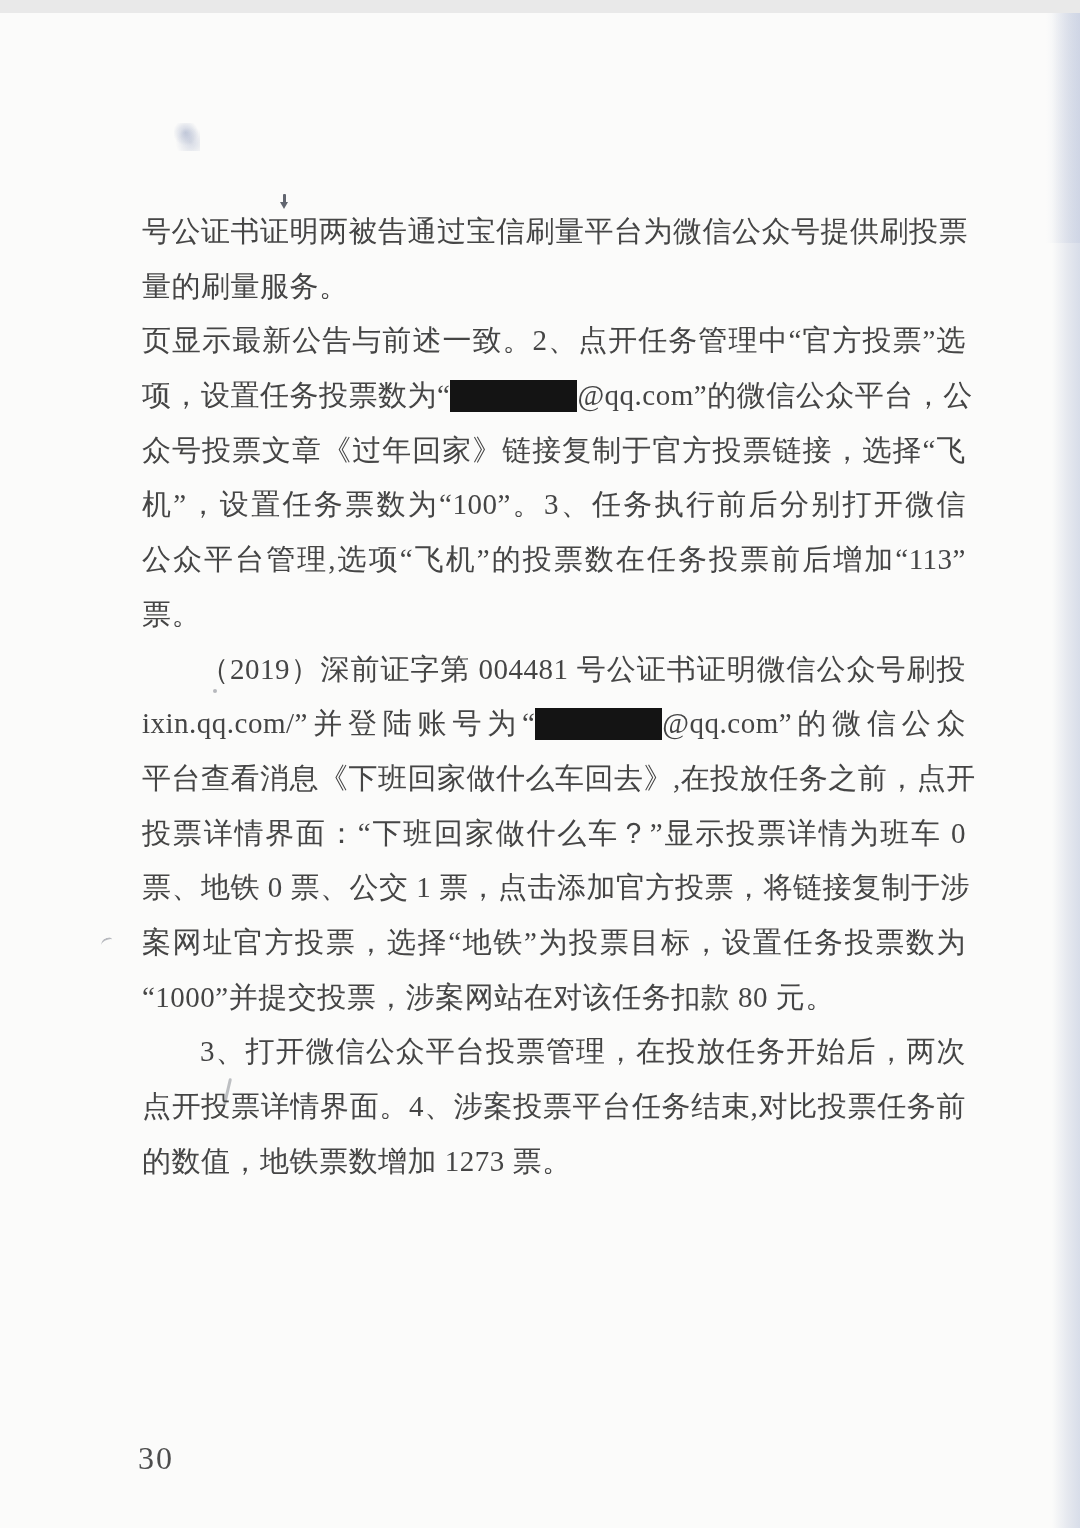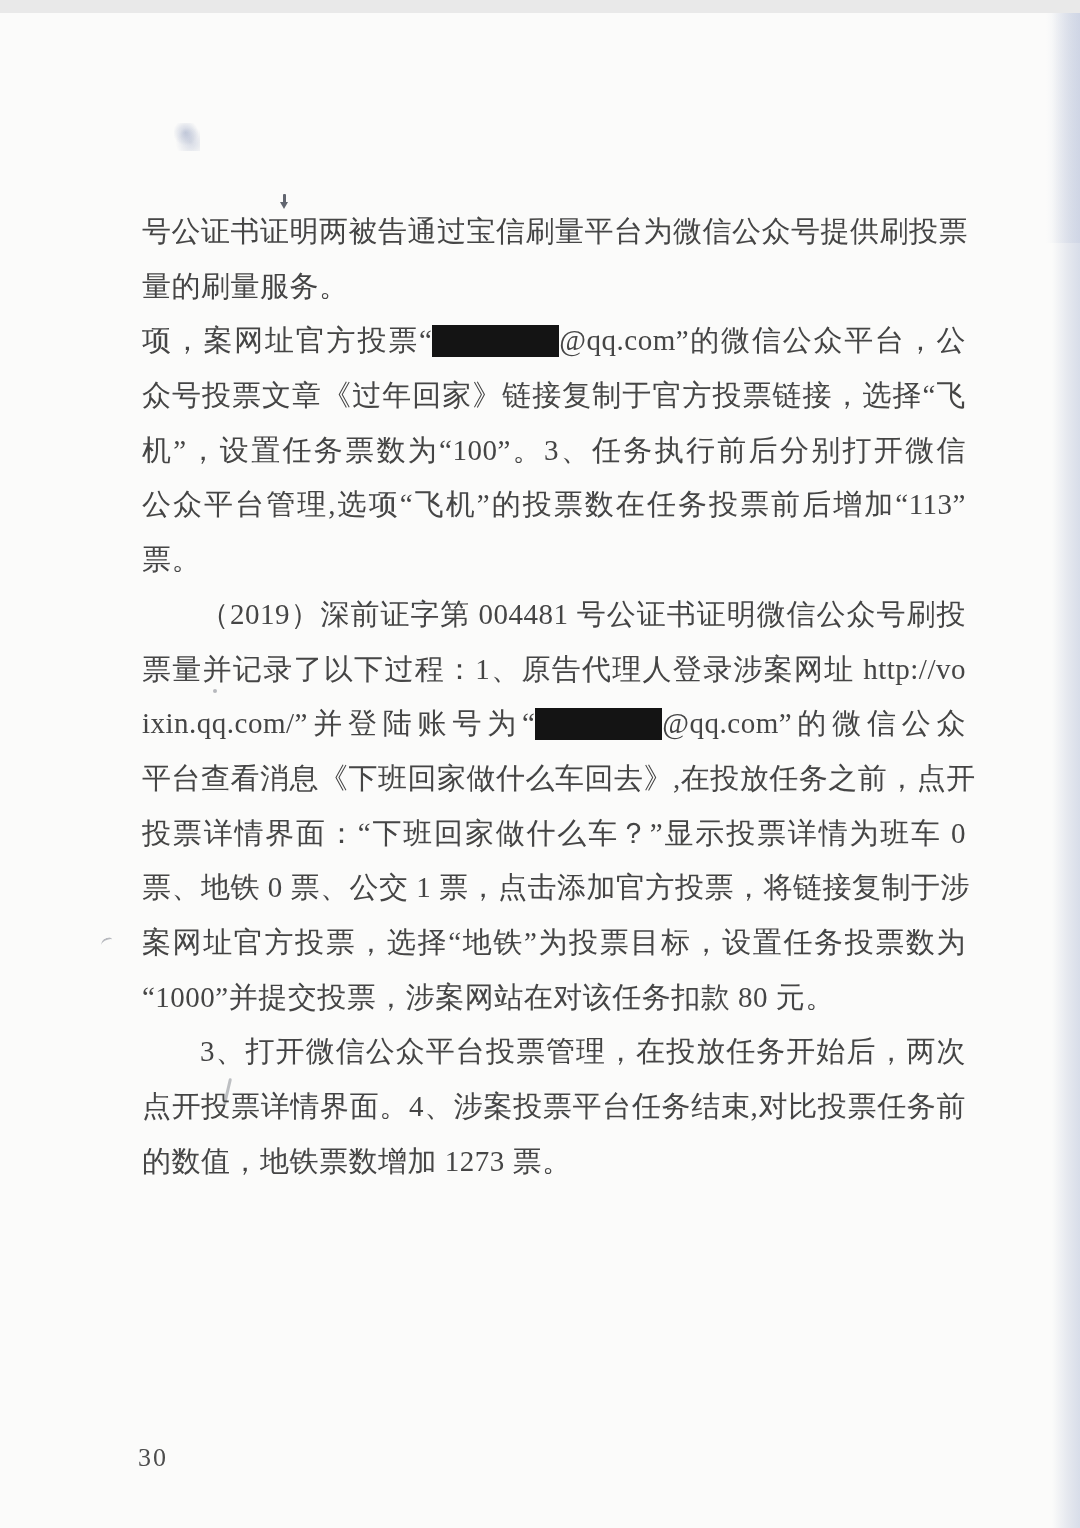"页显示最新公告与前述一致。2、点开任务管理中“官方投票”选" div.line { html: none -> <div>页显示最新公告与前述一致。2、点开任务管理中“官方投票”选</div> }
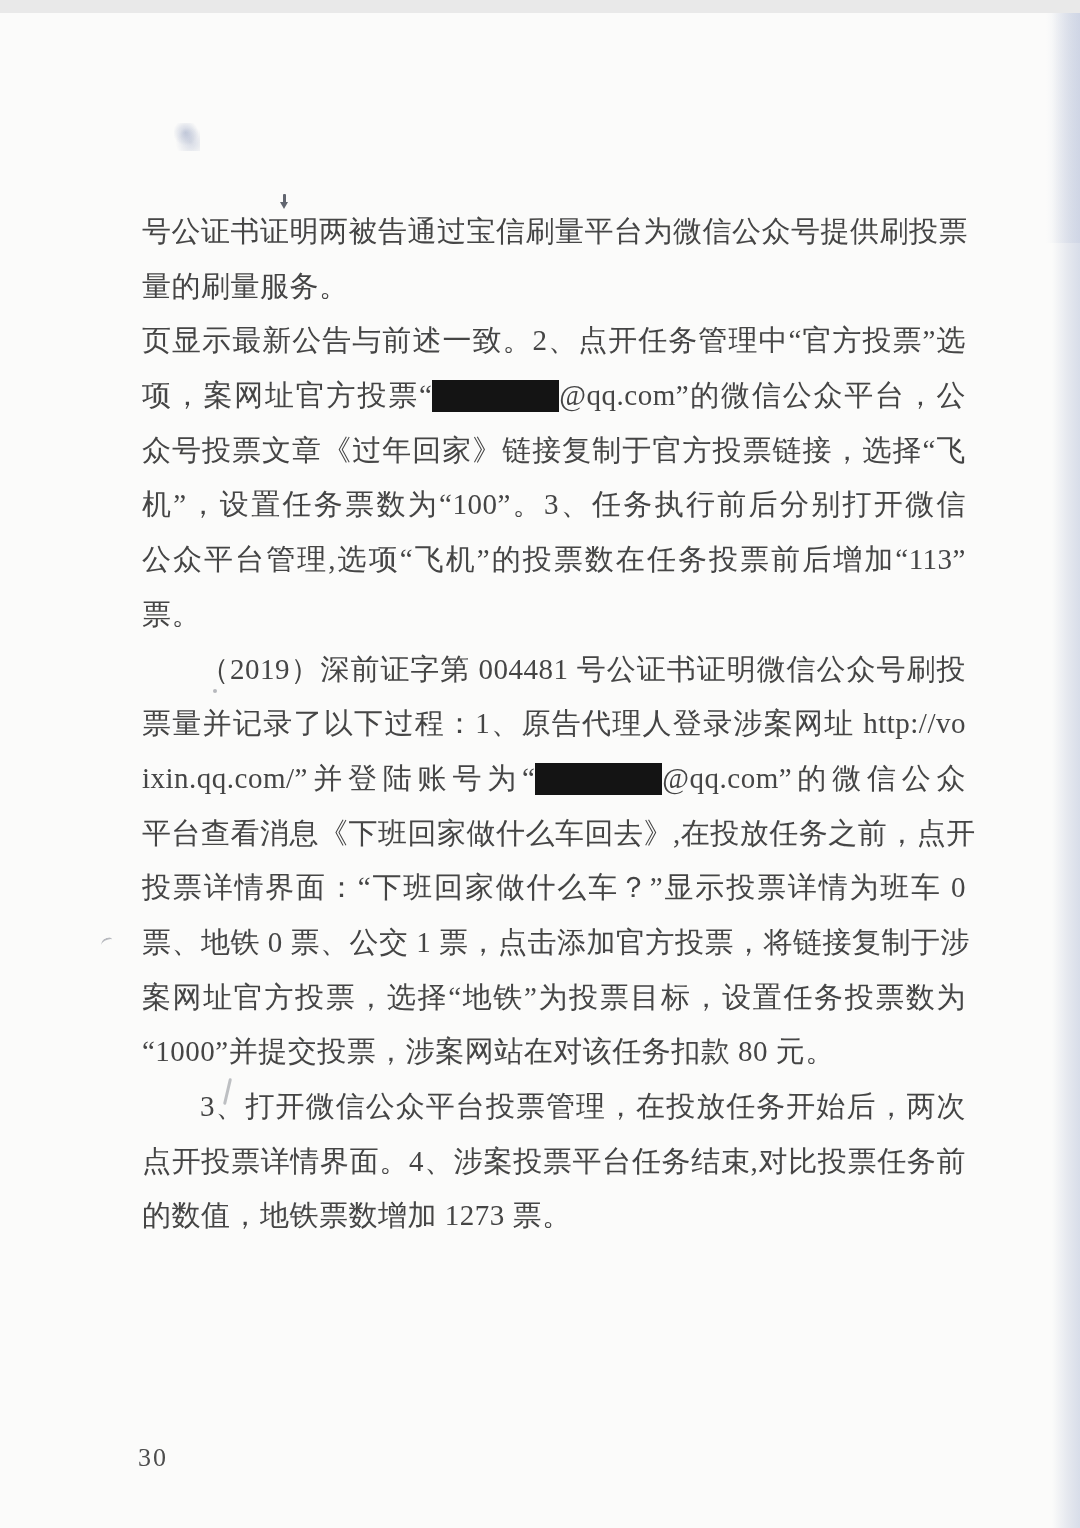"项，案网址官方投票“" span { text: 案网址官方投票 -> 设置任务投票数为 }
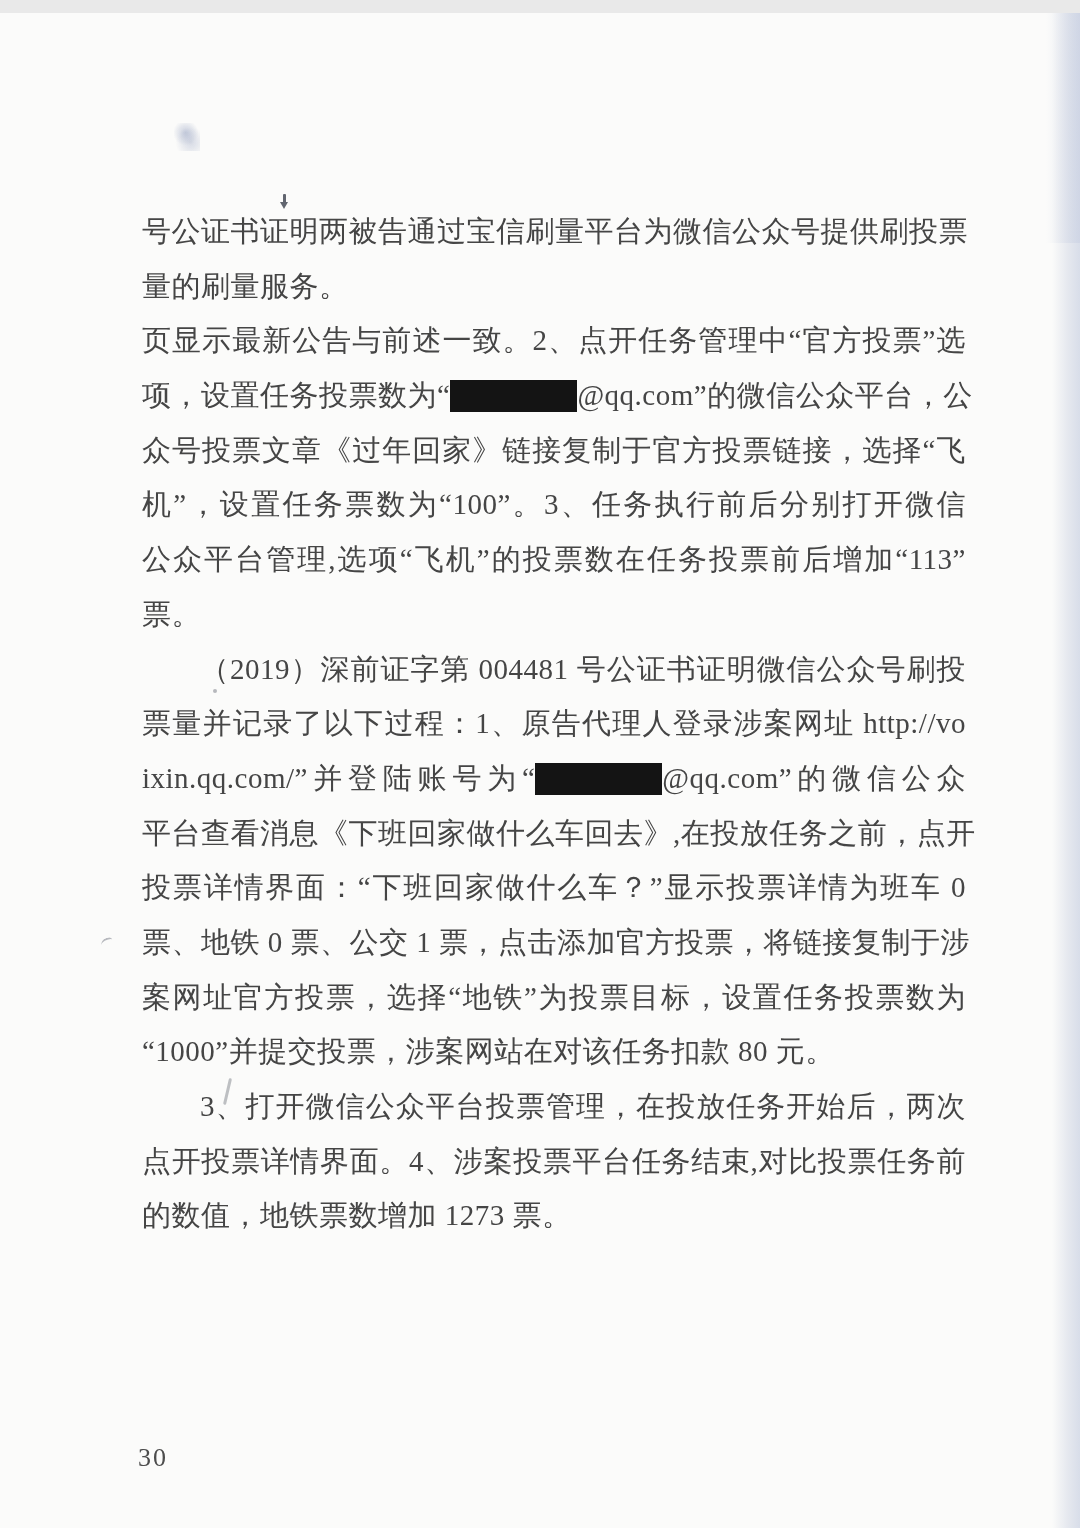"票量并记录了以下过程：1、原告代理人登录涉案网址 http://vo" div.line { html: <div>票量并记录了以下过程：1、原告代理人登录涉案网址 http://vo</div> -> none }
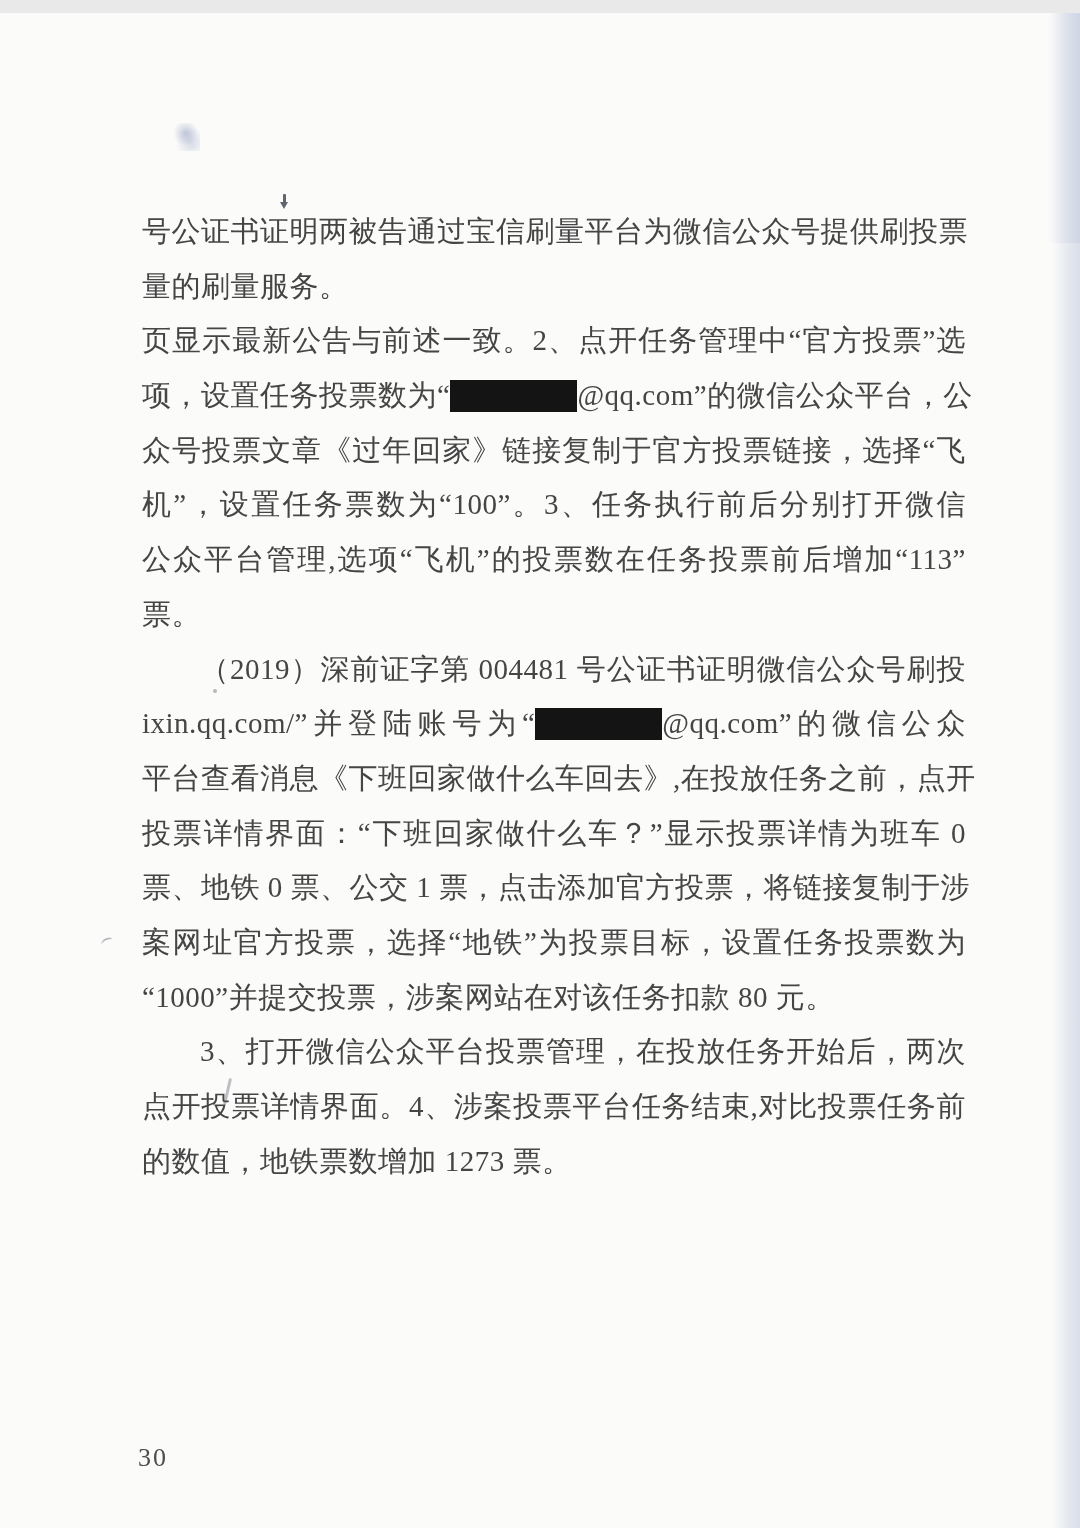"30" .page-number { font-size: 26px -> 32px }
